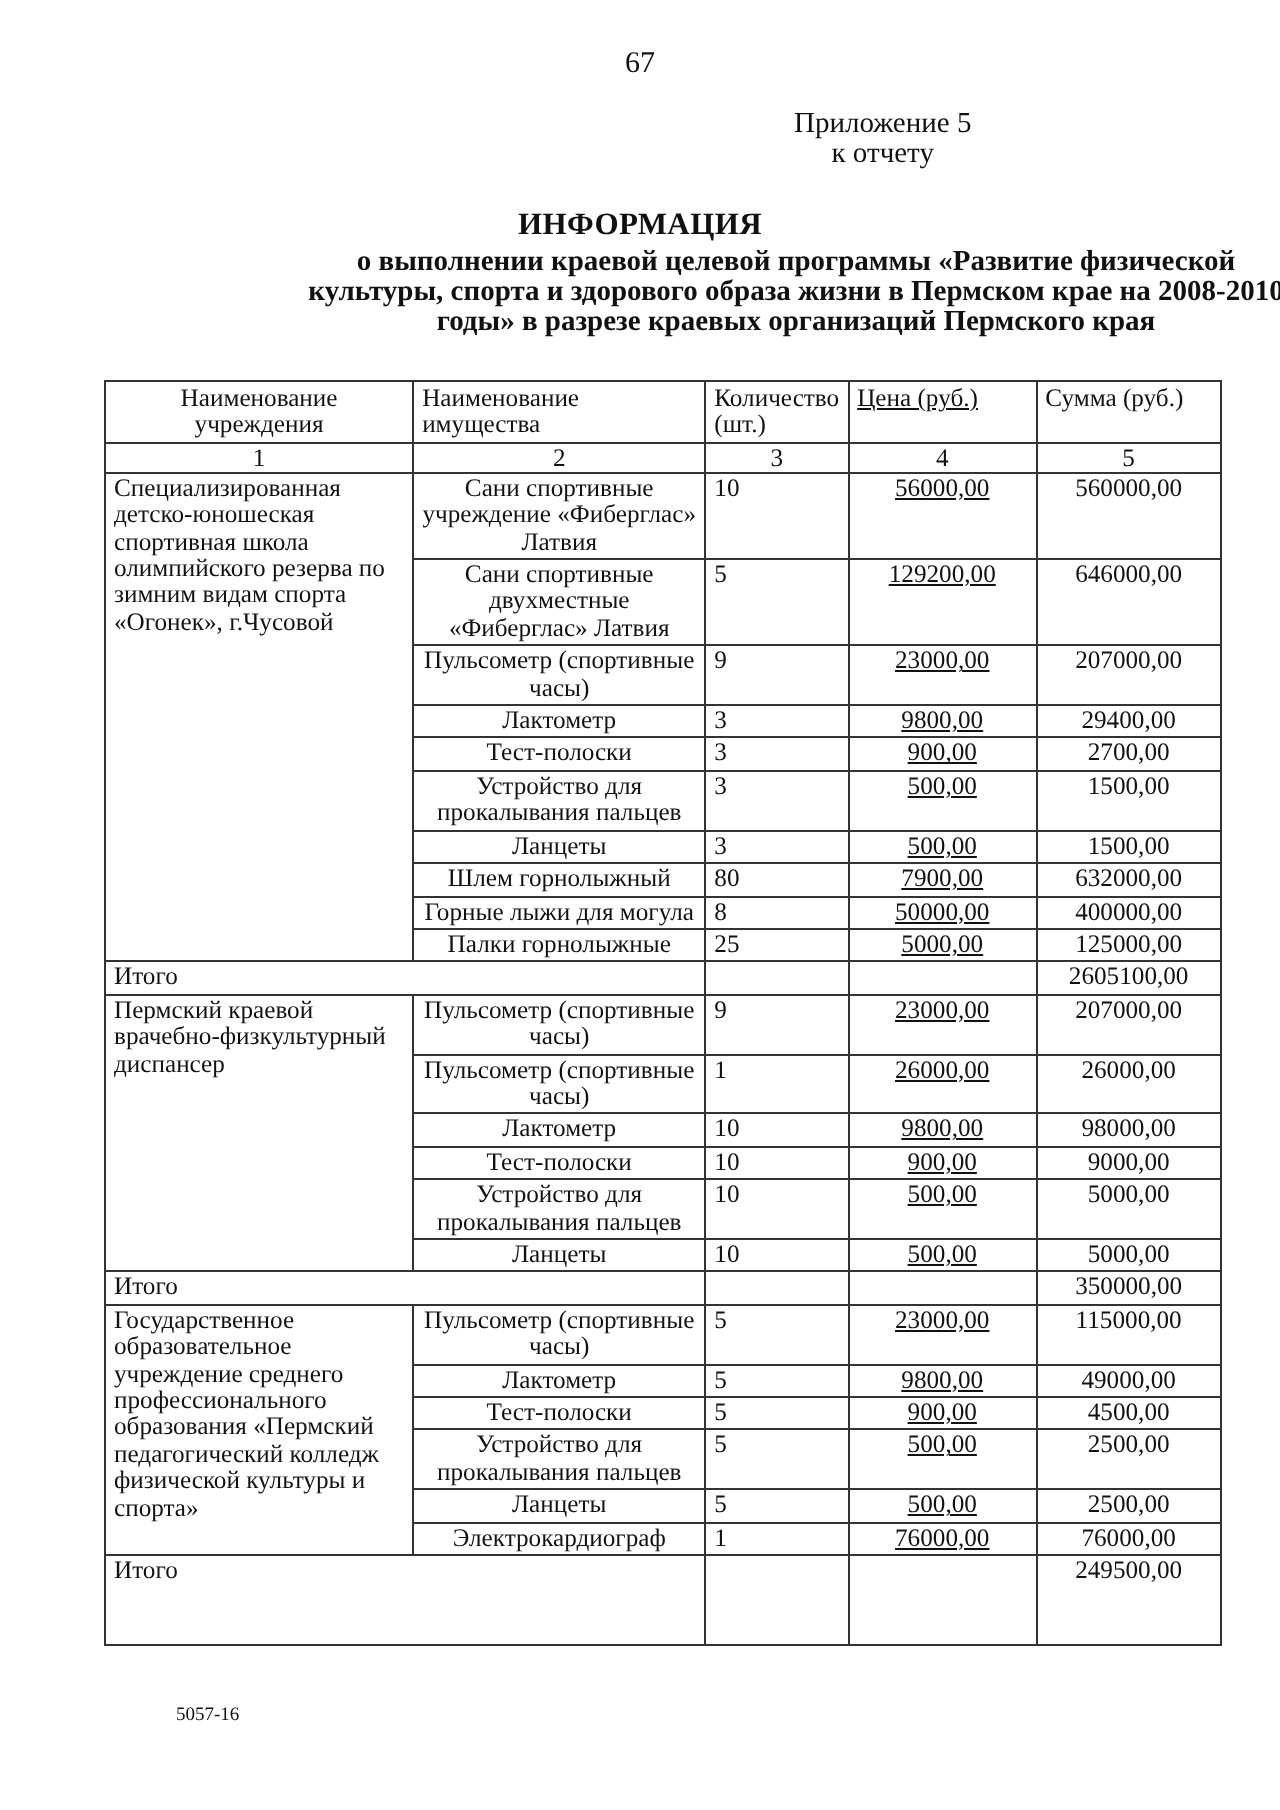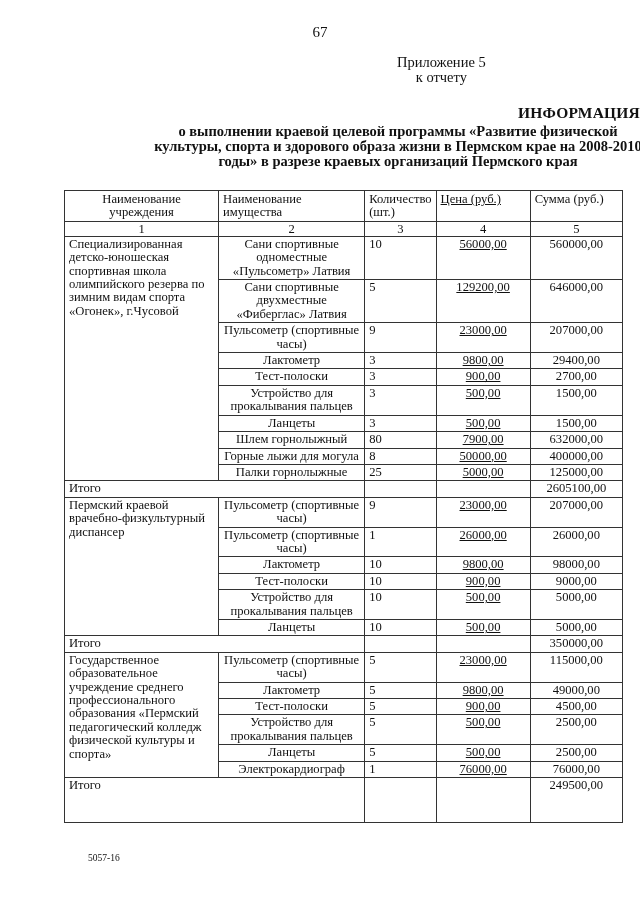"ИНФОРМАЦИЯ" .title { text-align: right -> center }
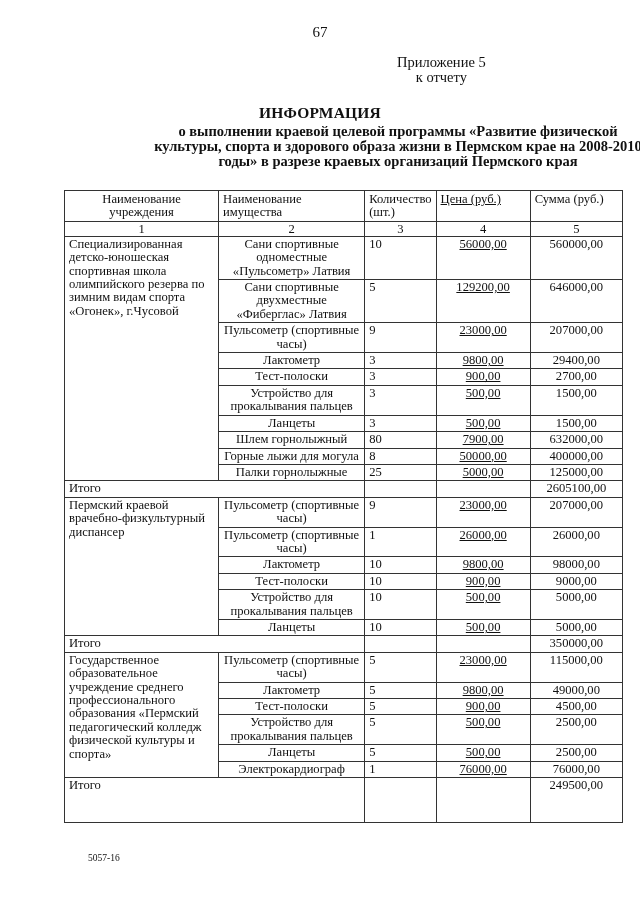"Наименование учреждения" table.info { margin-left: 12px -> none }
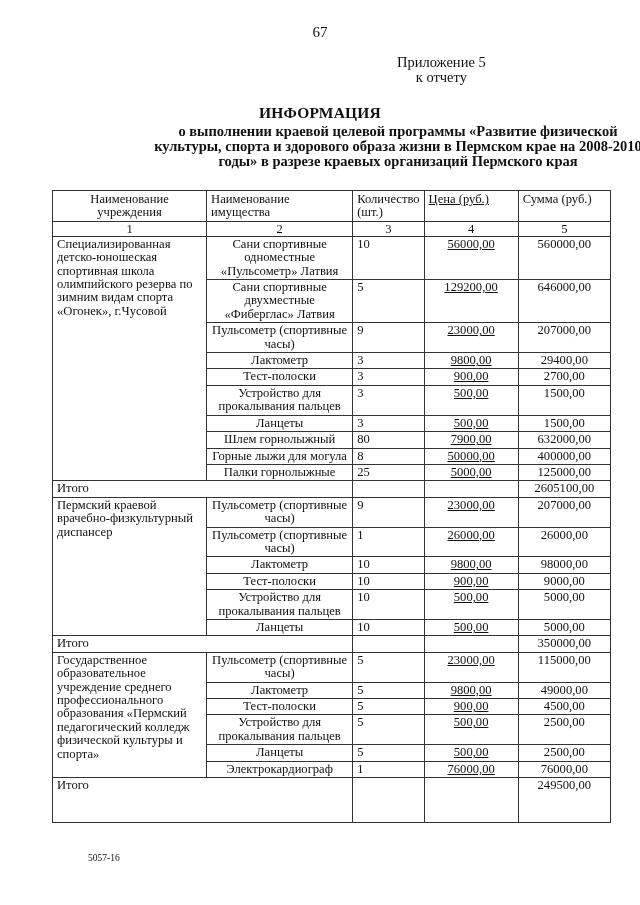"Сани спортивные одноместные «Пульсометр»" td.c2 { text: одноместные «Пульсометр -> учреждение «Фиберглас }
